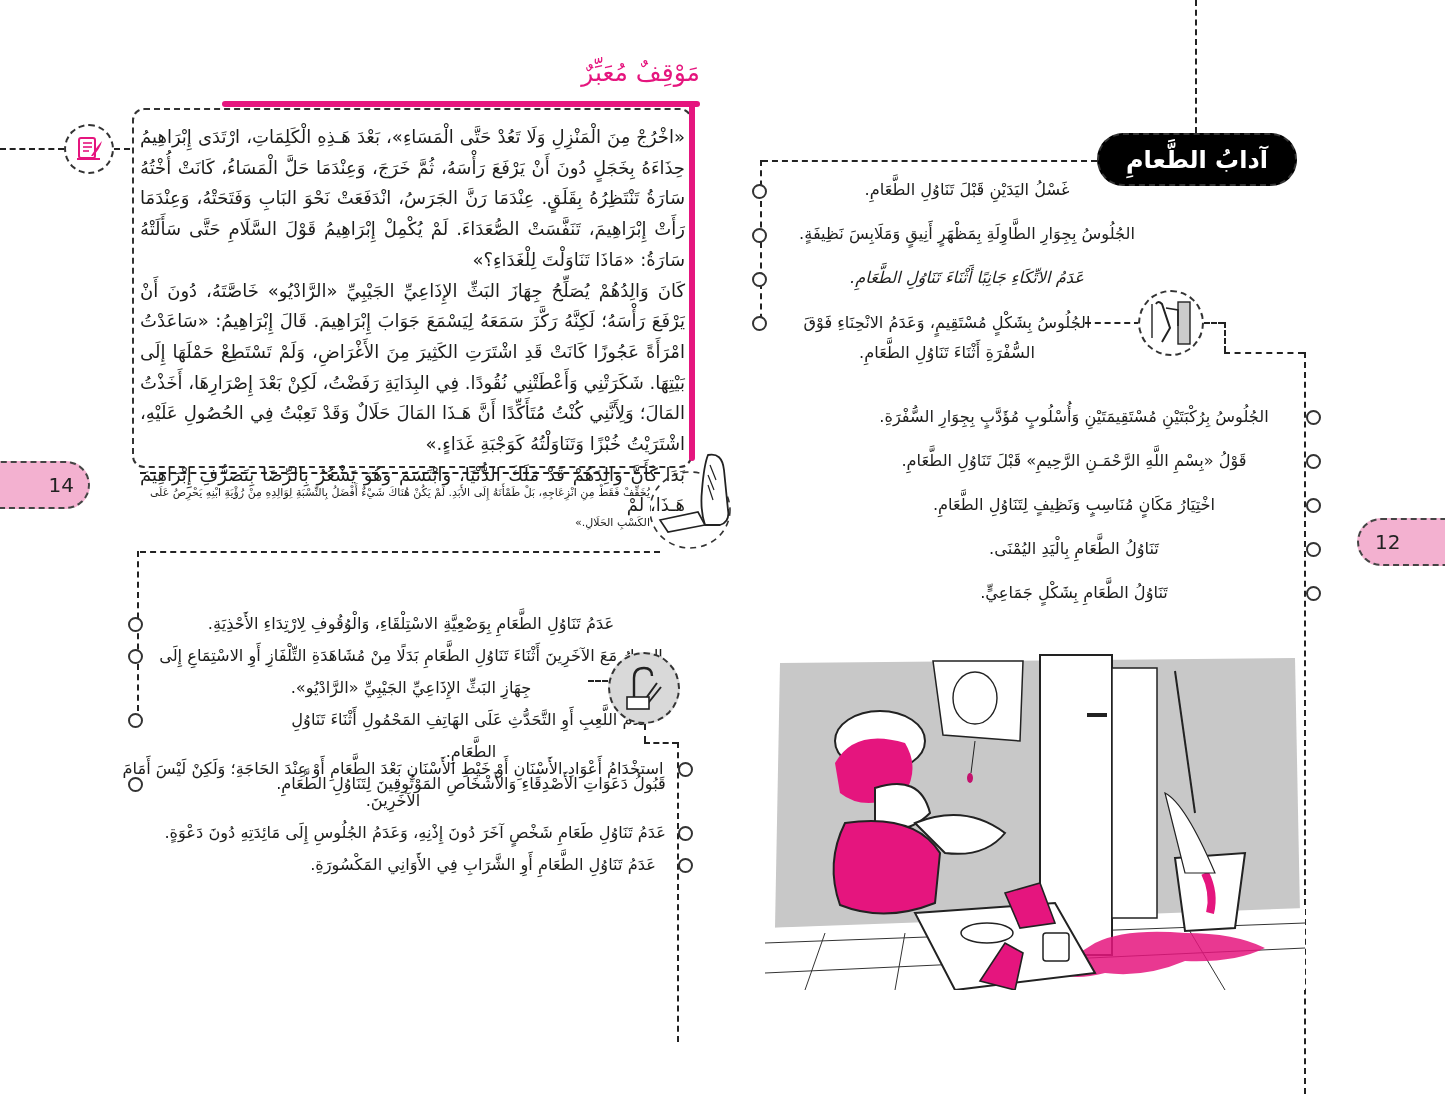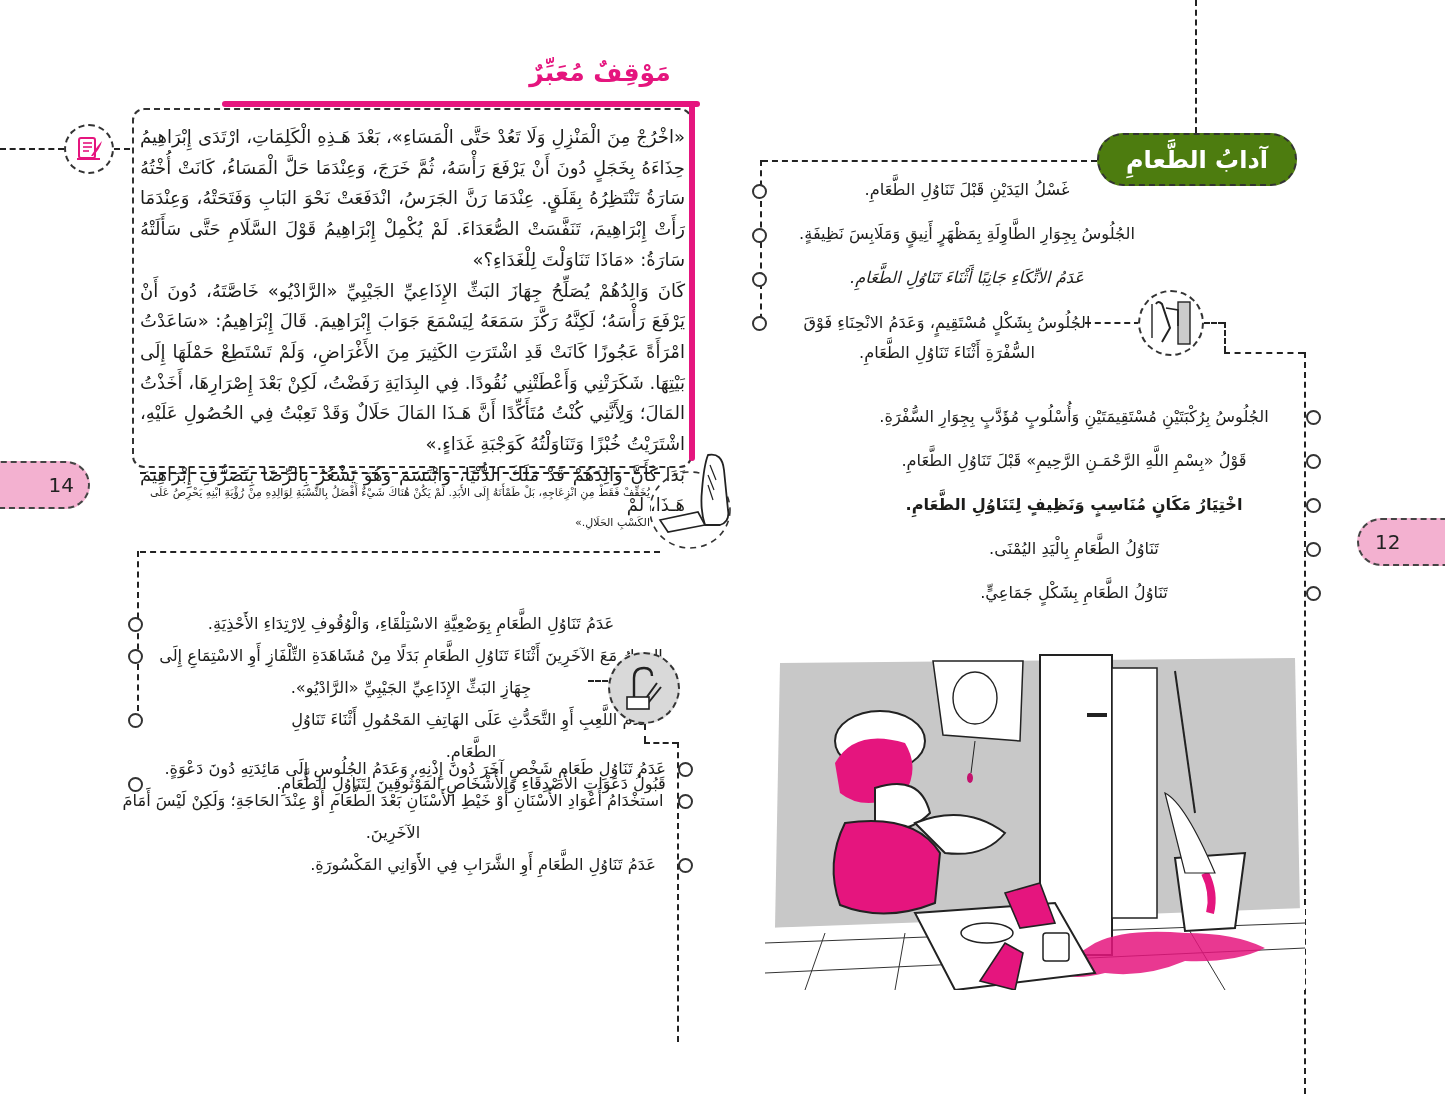"مَوْقِفٌ مُعَبِّرٌ" .story-title { font-weight: bold -> normal; text-align: center -> right }
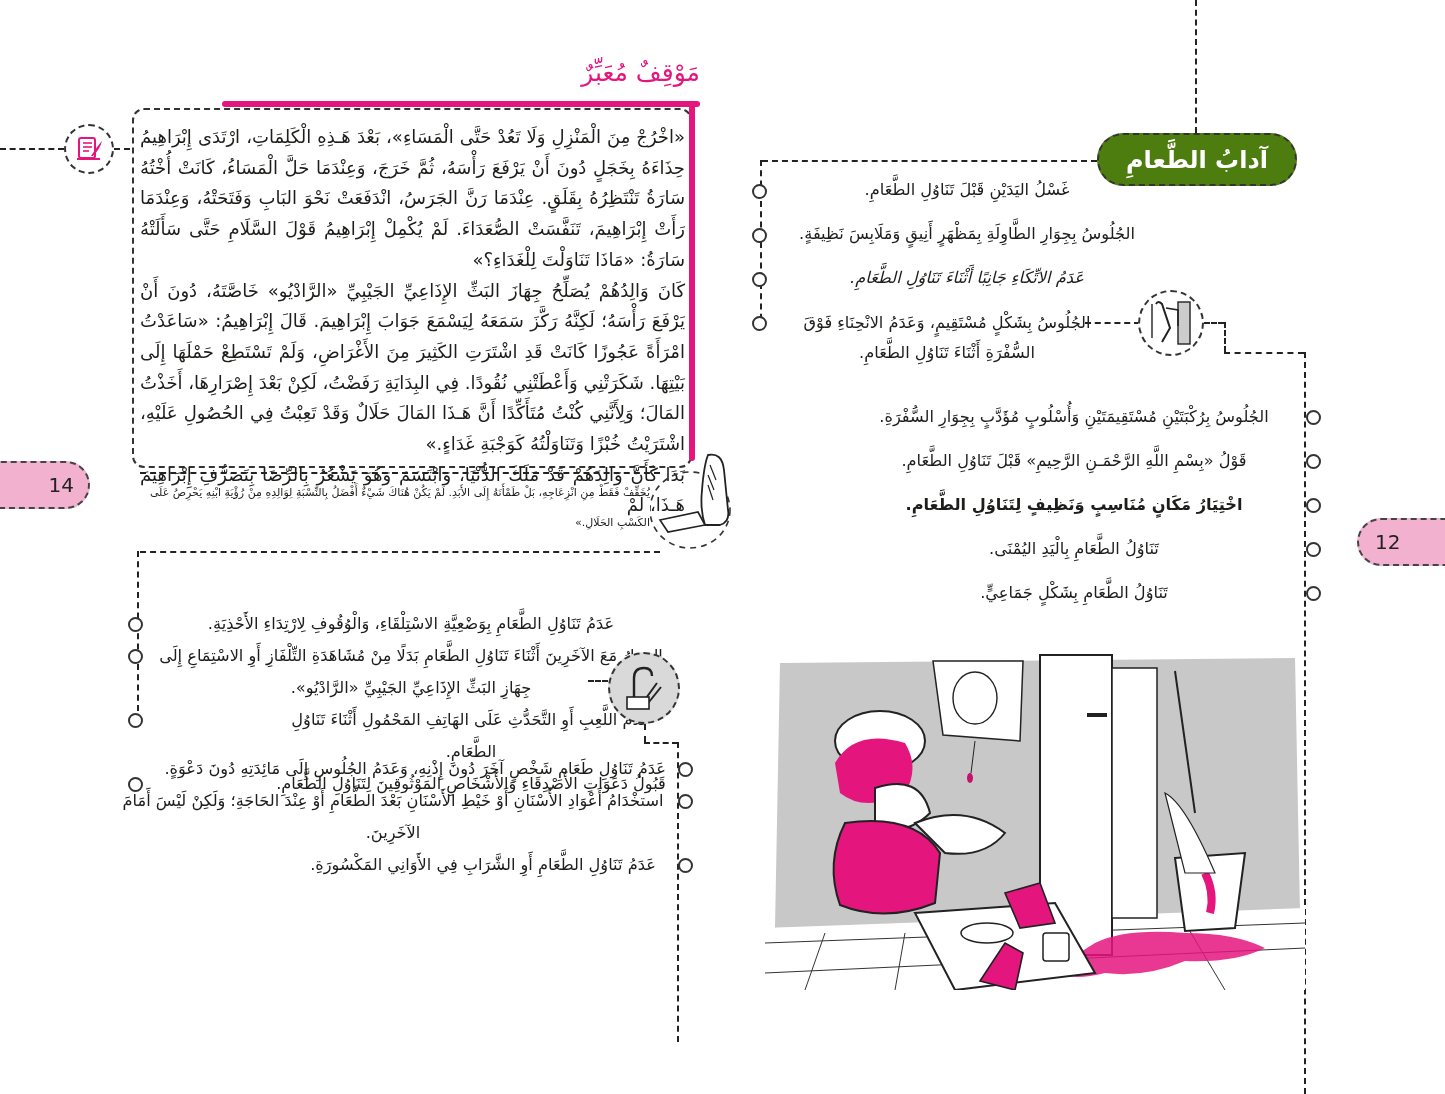"آدابُ الطَّعامِ" .adab-pill { background: #4d7c0f -> #000000 }
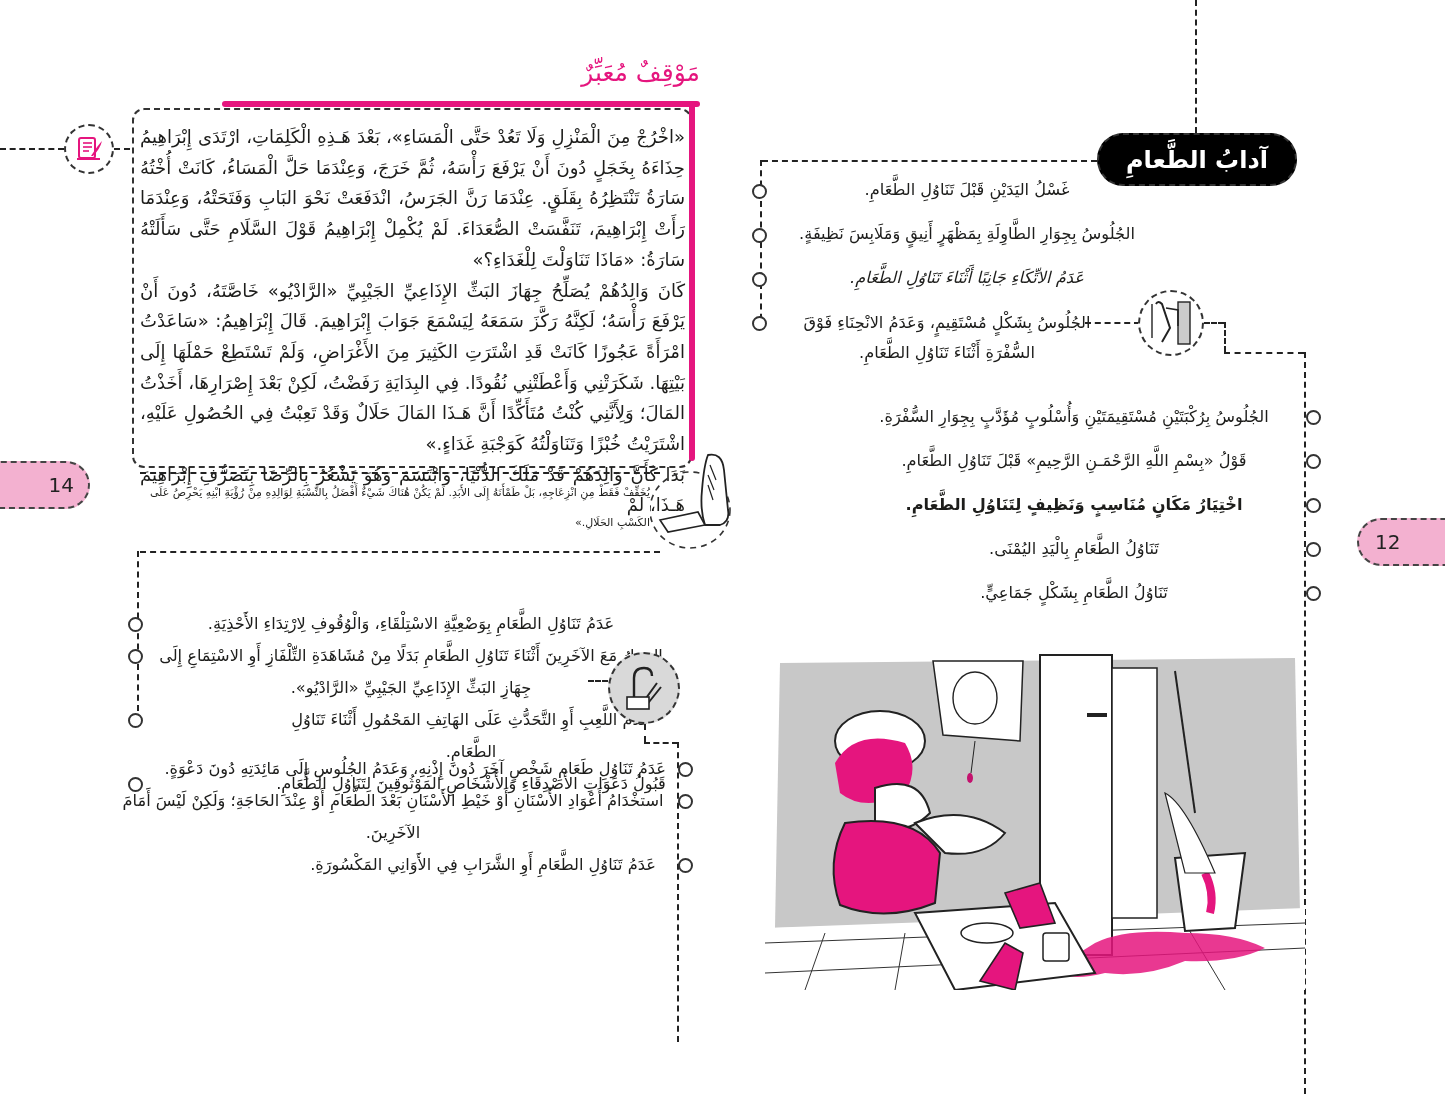"اخْتِيَارُ مَكَانٍ مُنَاسِبٍ وَنَظِيفٍ" div { font-weight: bold -> none }
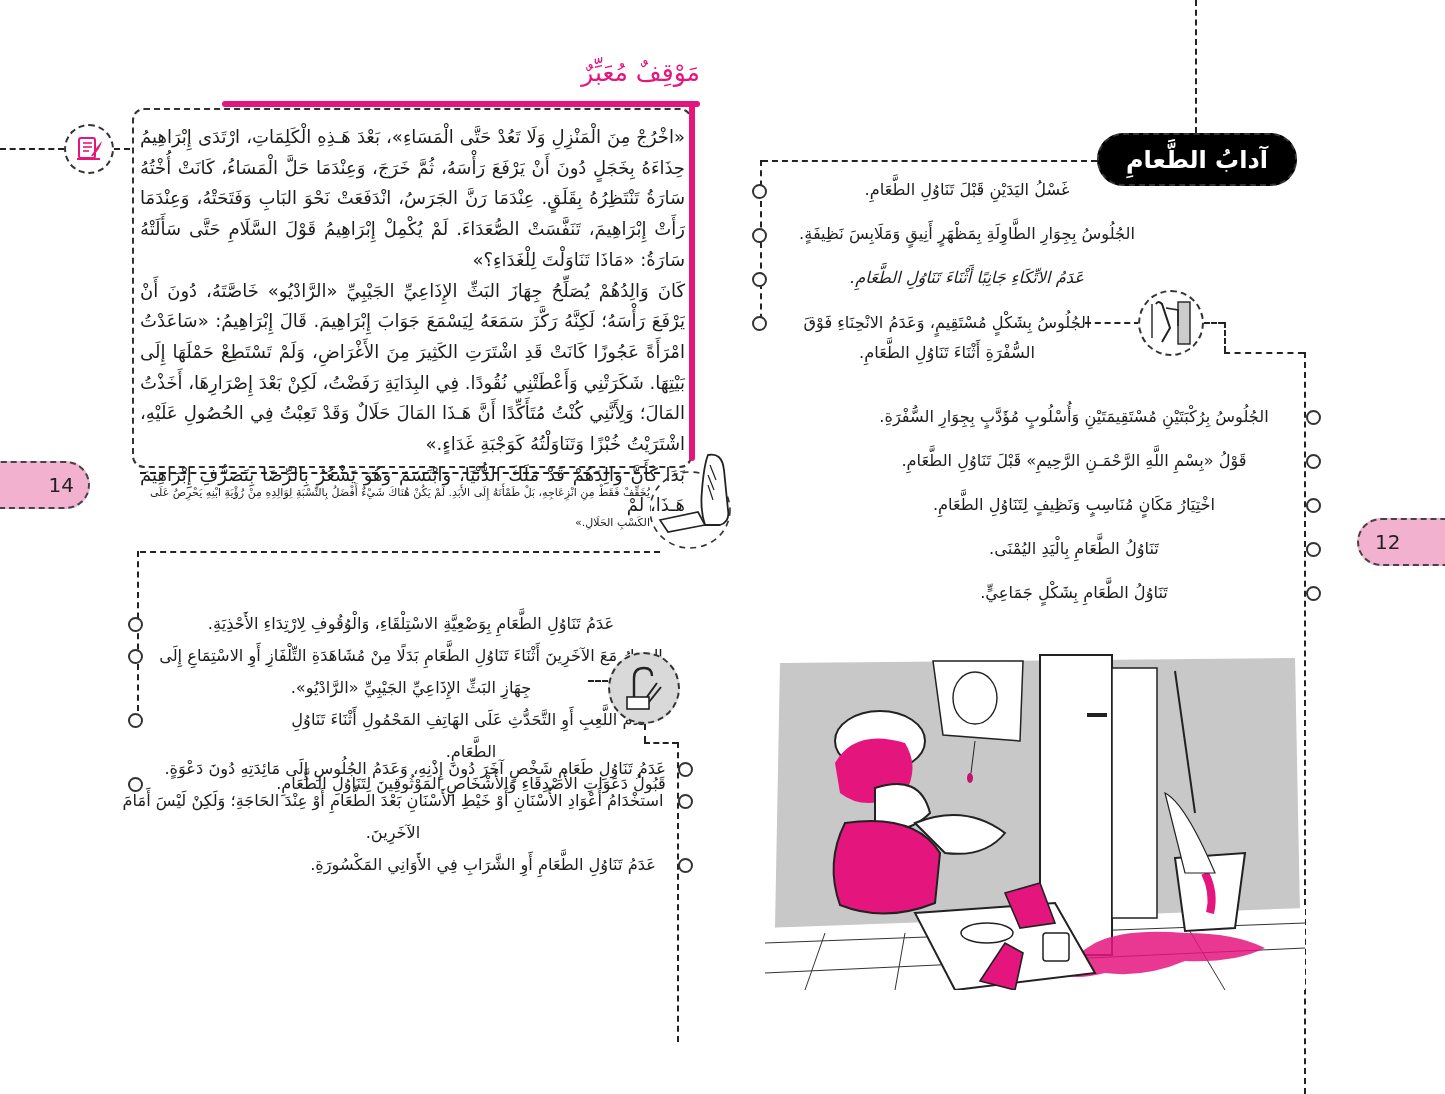"عَدَمُ تَنَاوُلِ طَعَامِ شَخْصٍ آخَرَ" div { order: before "استخْدَامُ أَعْوَادِ الأَسْنَانِ أَوْ" -> after "استخْدَامُ أَعْوَادِ الأَسْنَانِ أَوْ" }
